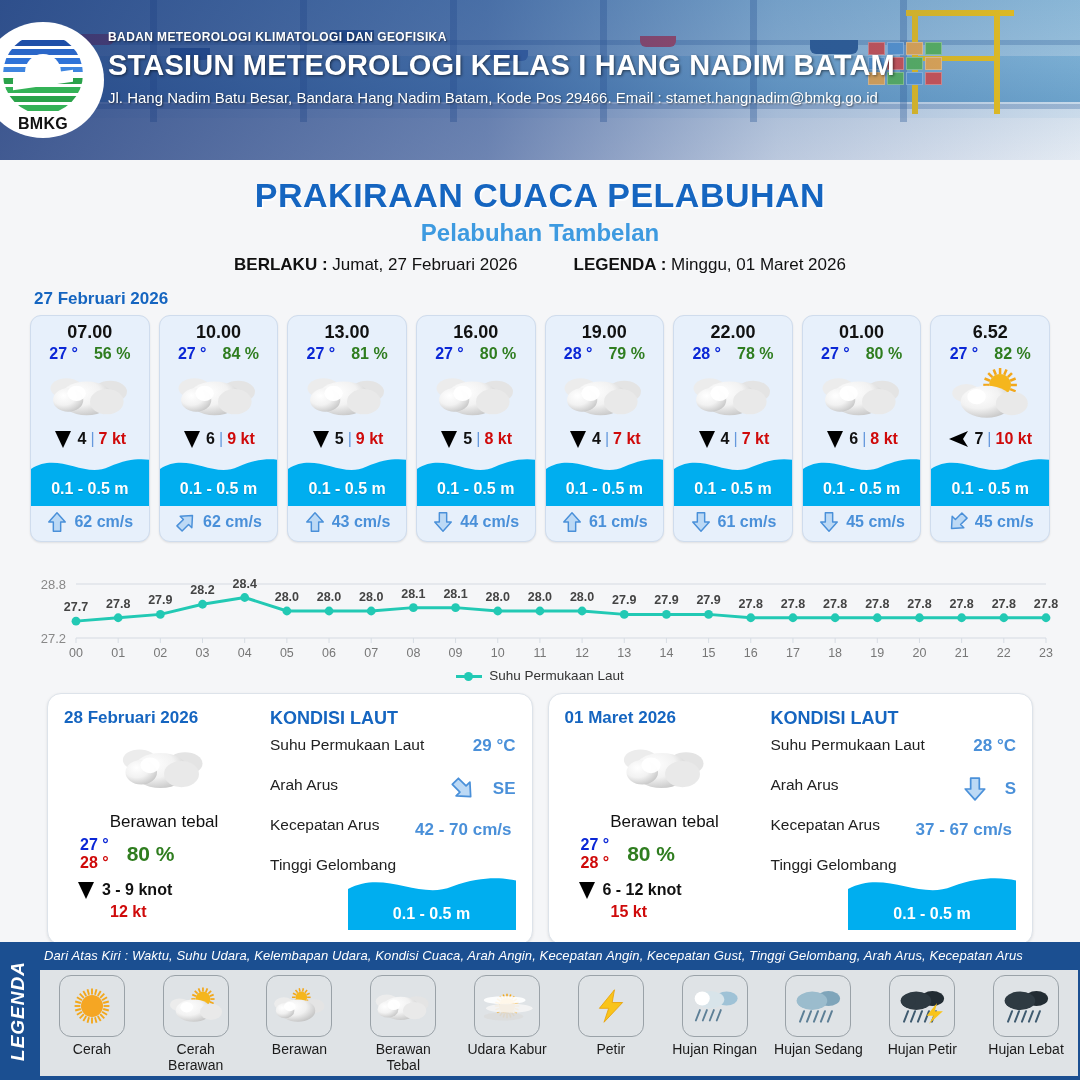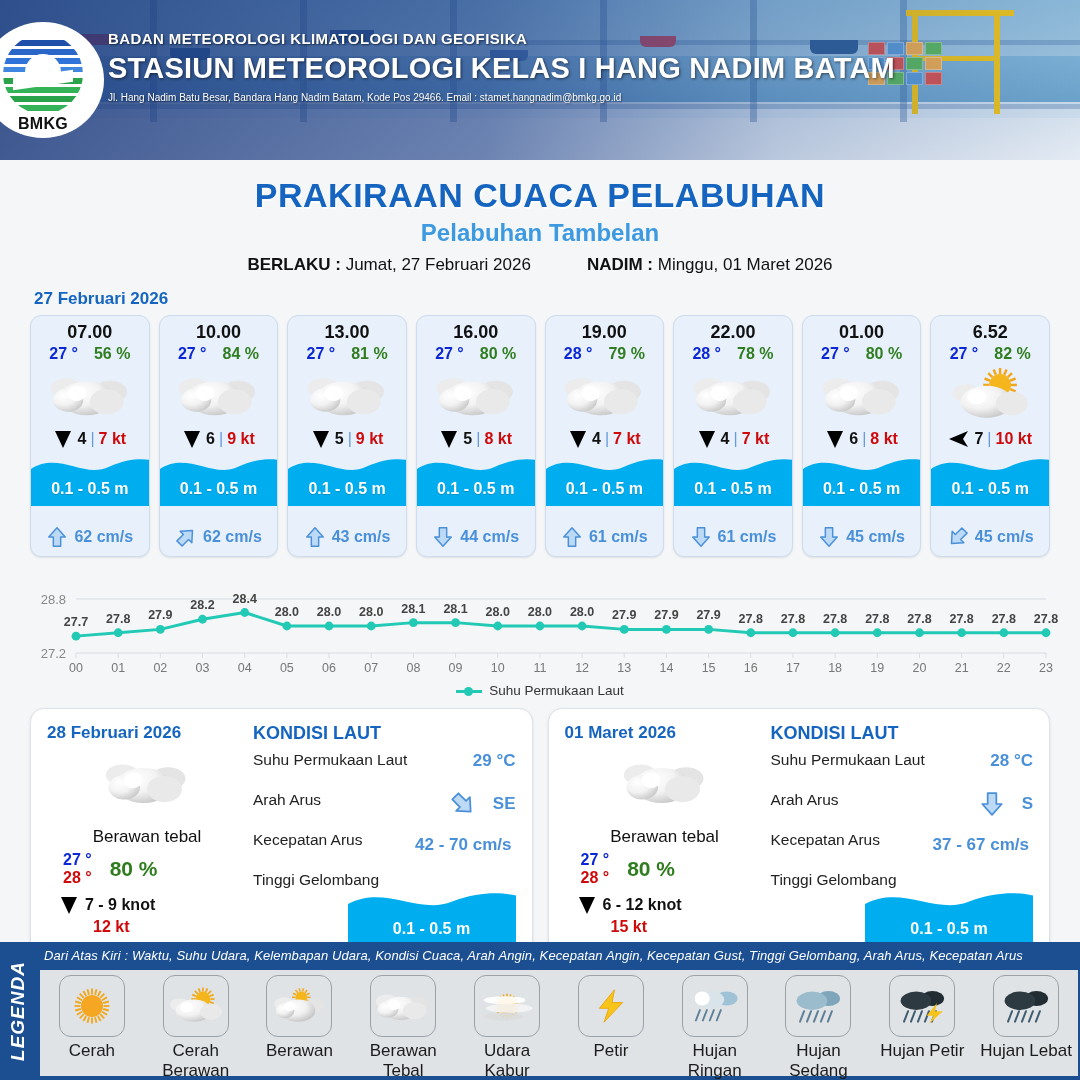"BADAN METEOROLOGI KLIMATOLOGI DAN" .hdr-l1 { font-size: 15px -> 12px }
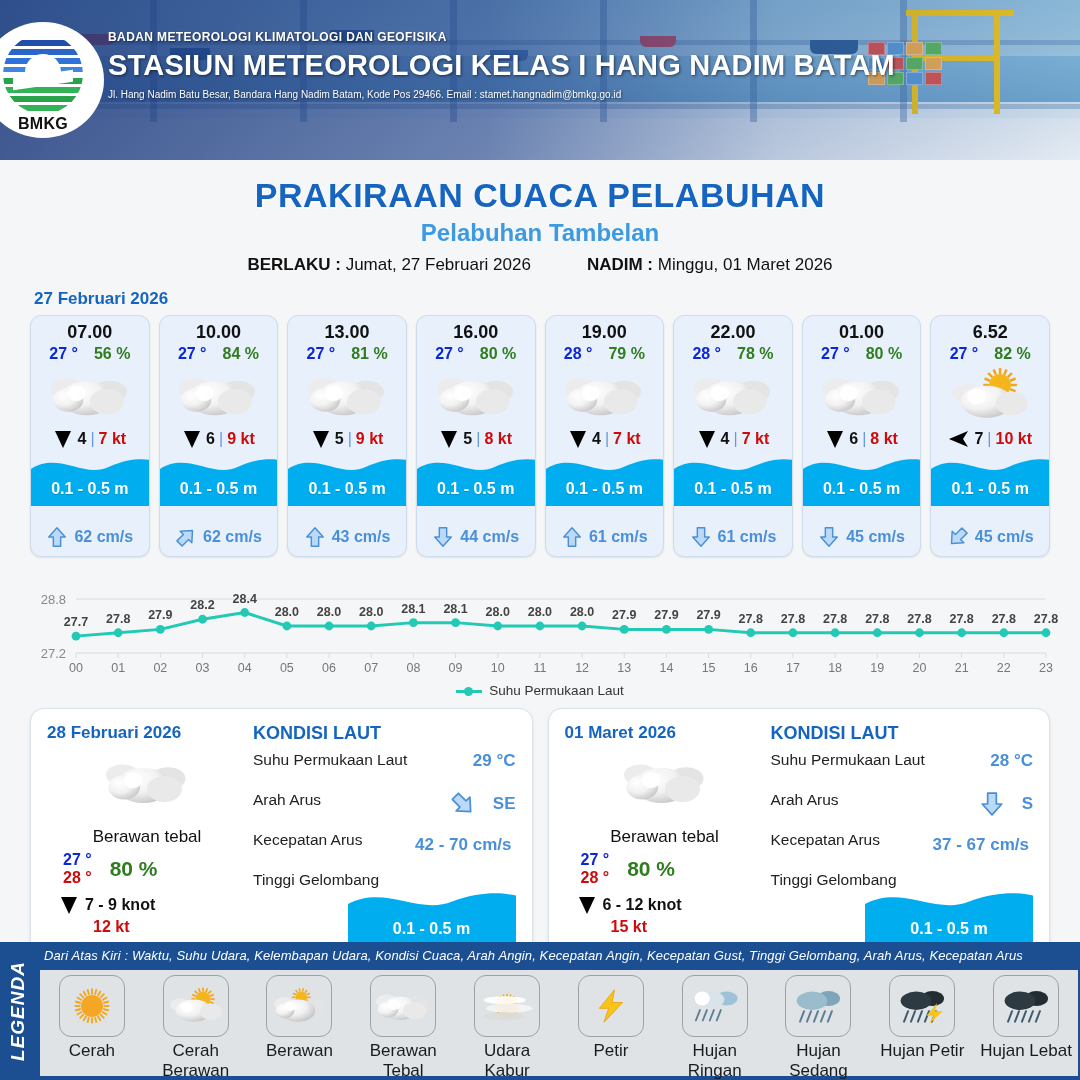"Jl. Hang Nadim Batu Besar," .hdr-l3 { font-size: 10px -> 15px }
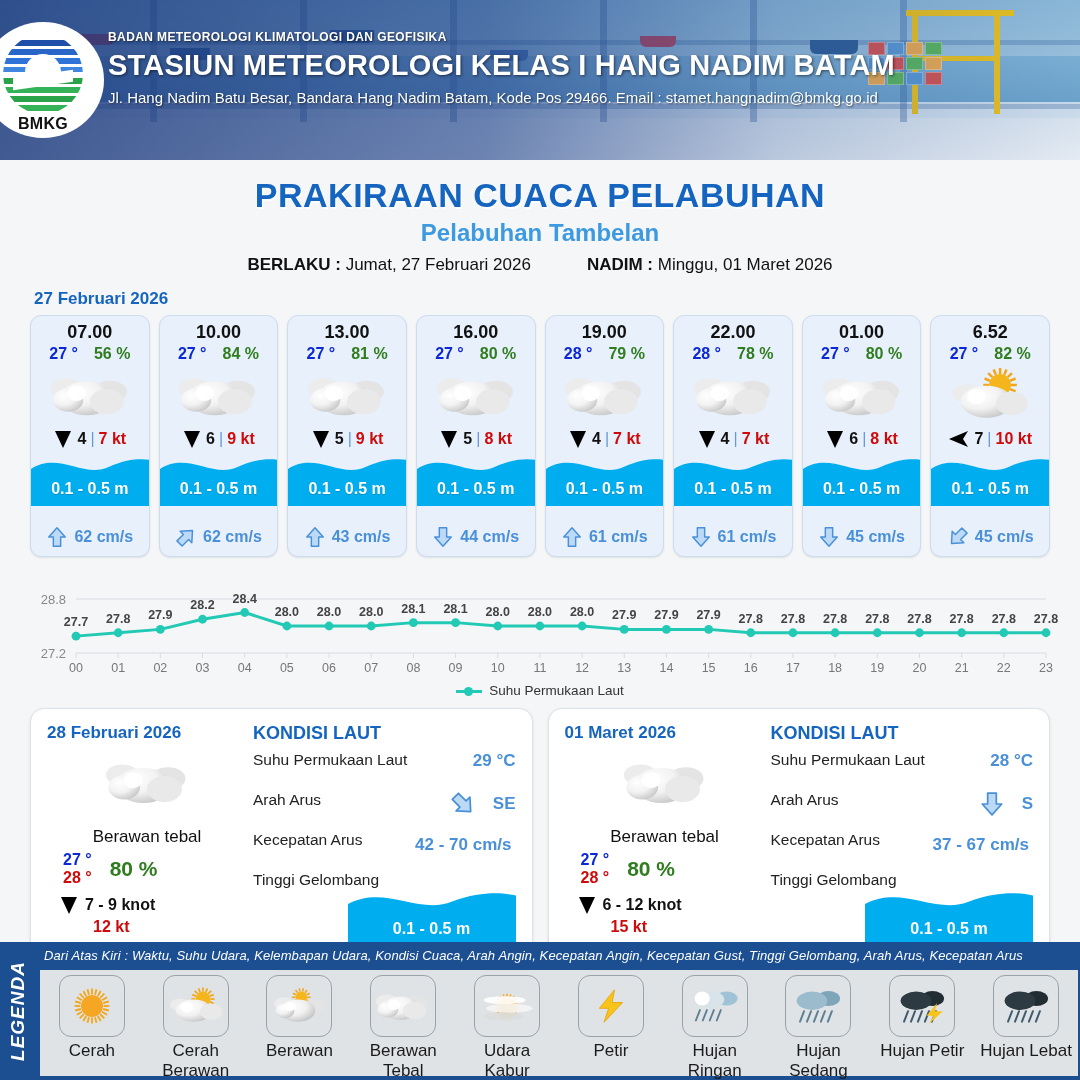"NADIM :" b { text: NADIM -> LEGENDA }
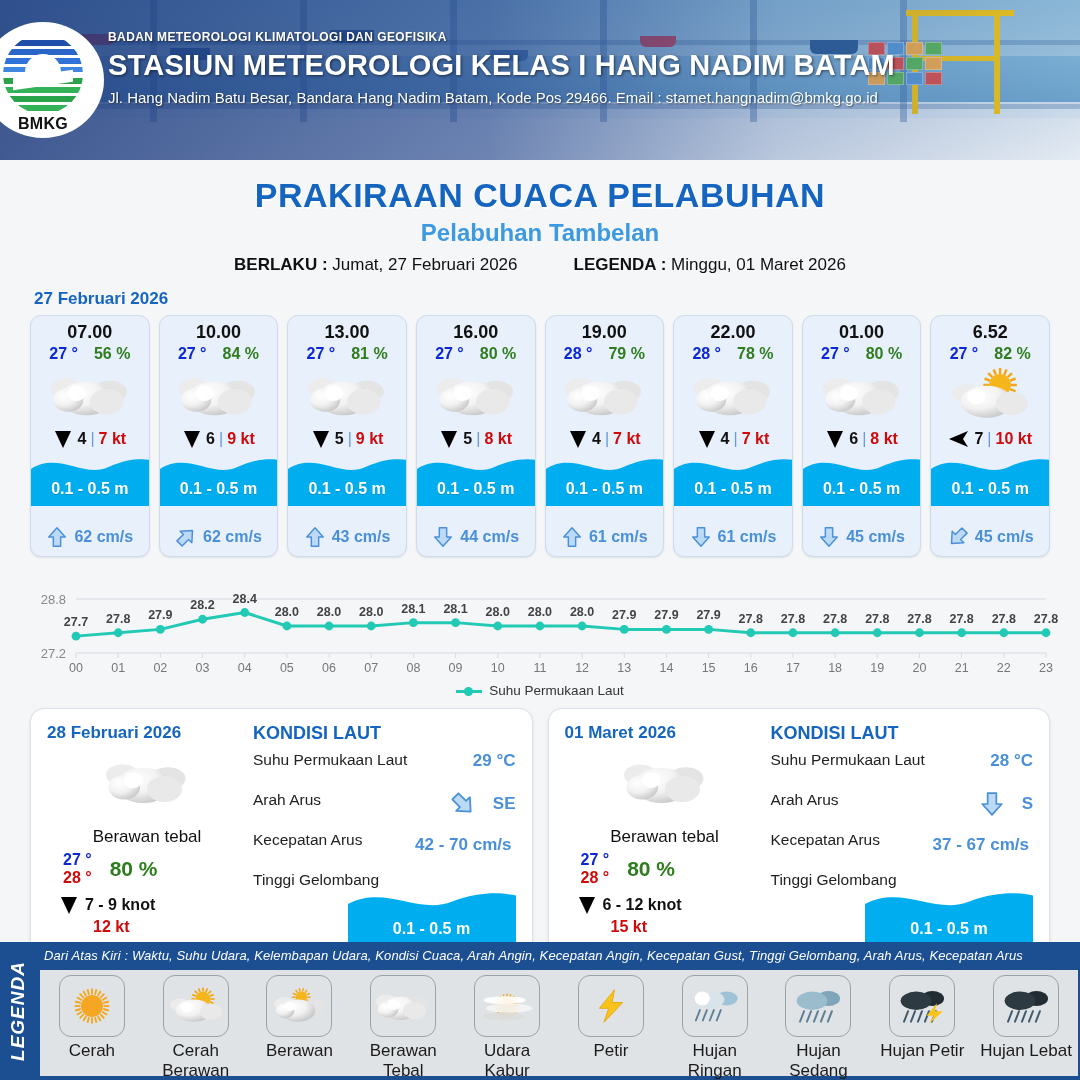"62 cm/s" .c-curr { padding: 20px 0 8px -> 5px 0 8px }
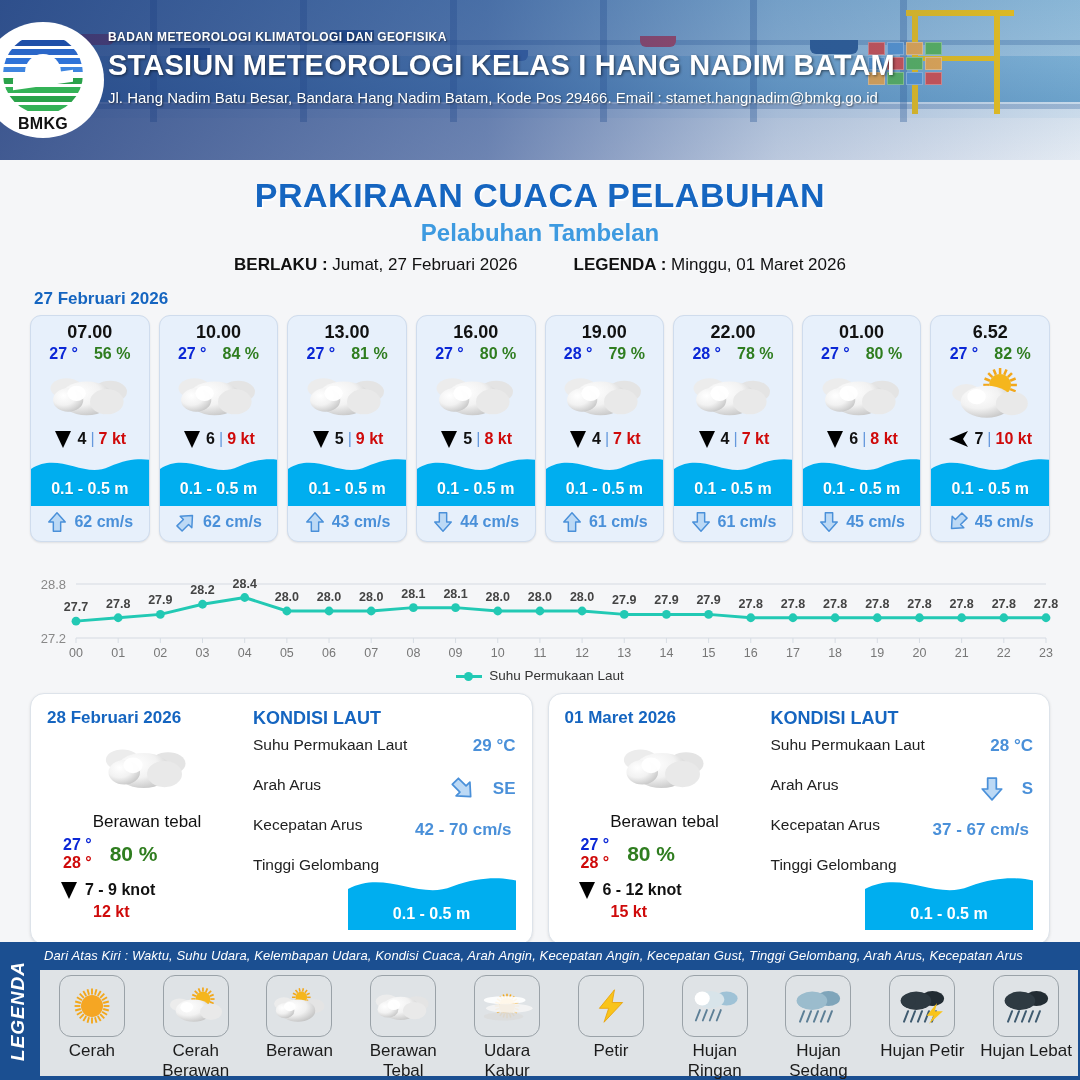"28 Februari 2026" .panels { padding: 10px 30px 0 -> 10px 47px 0 }
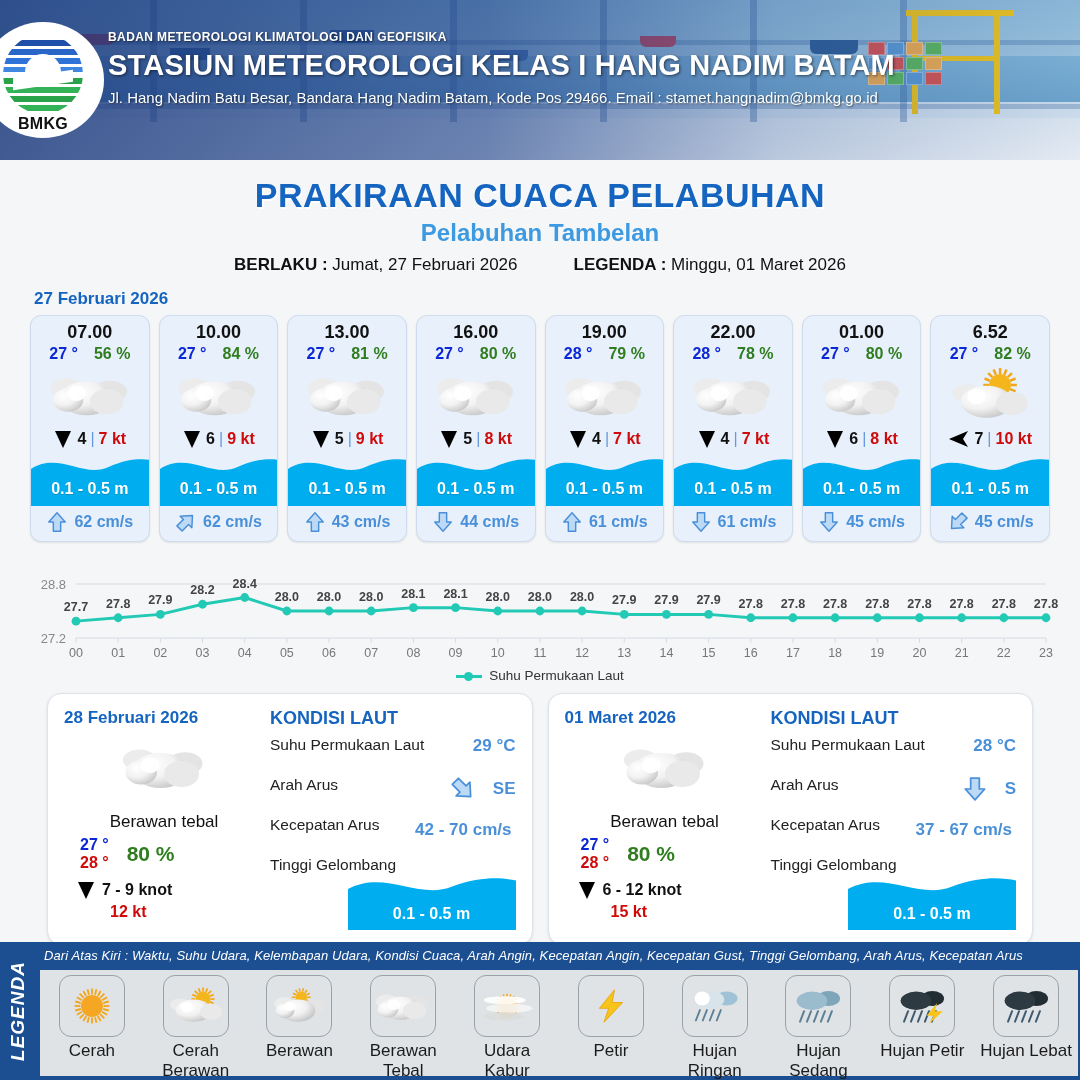"7 - 9 knot" span { text: 7 -> 3 }
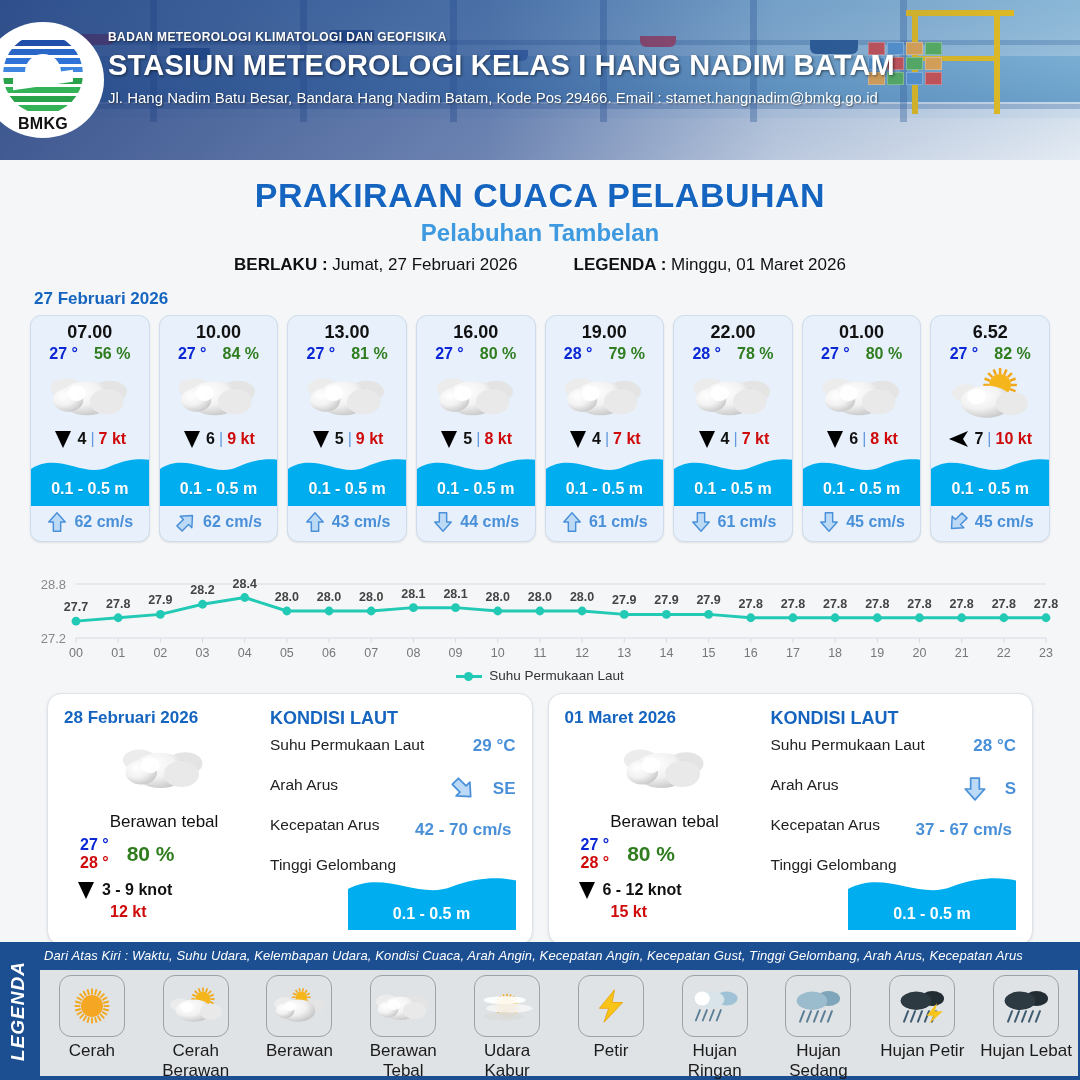"Cerah" .leg-label { font-size: 17px -> 14px }
